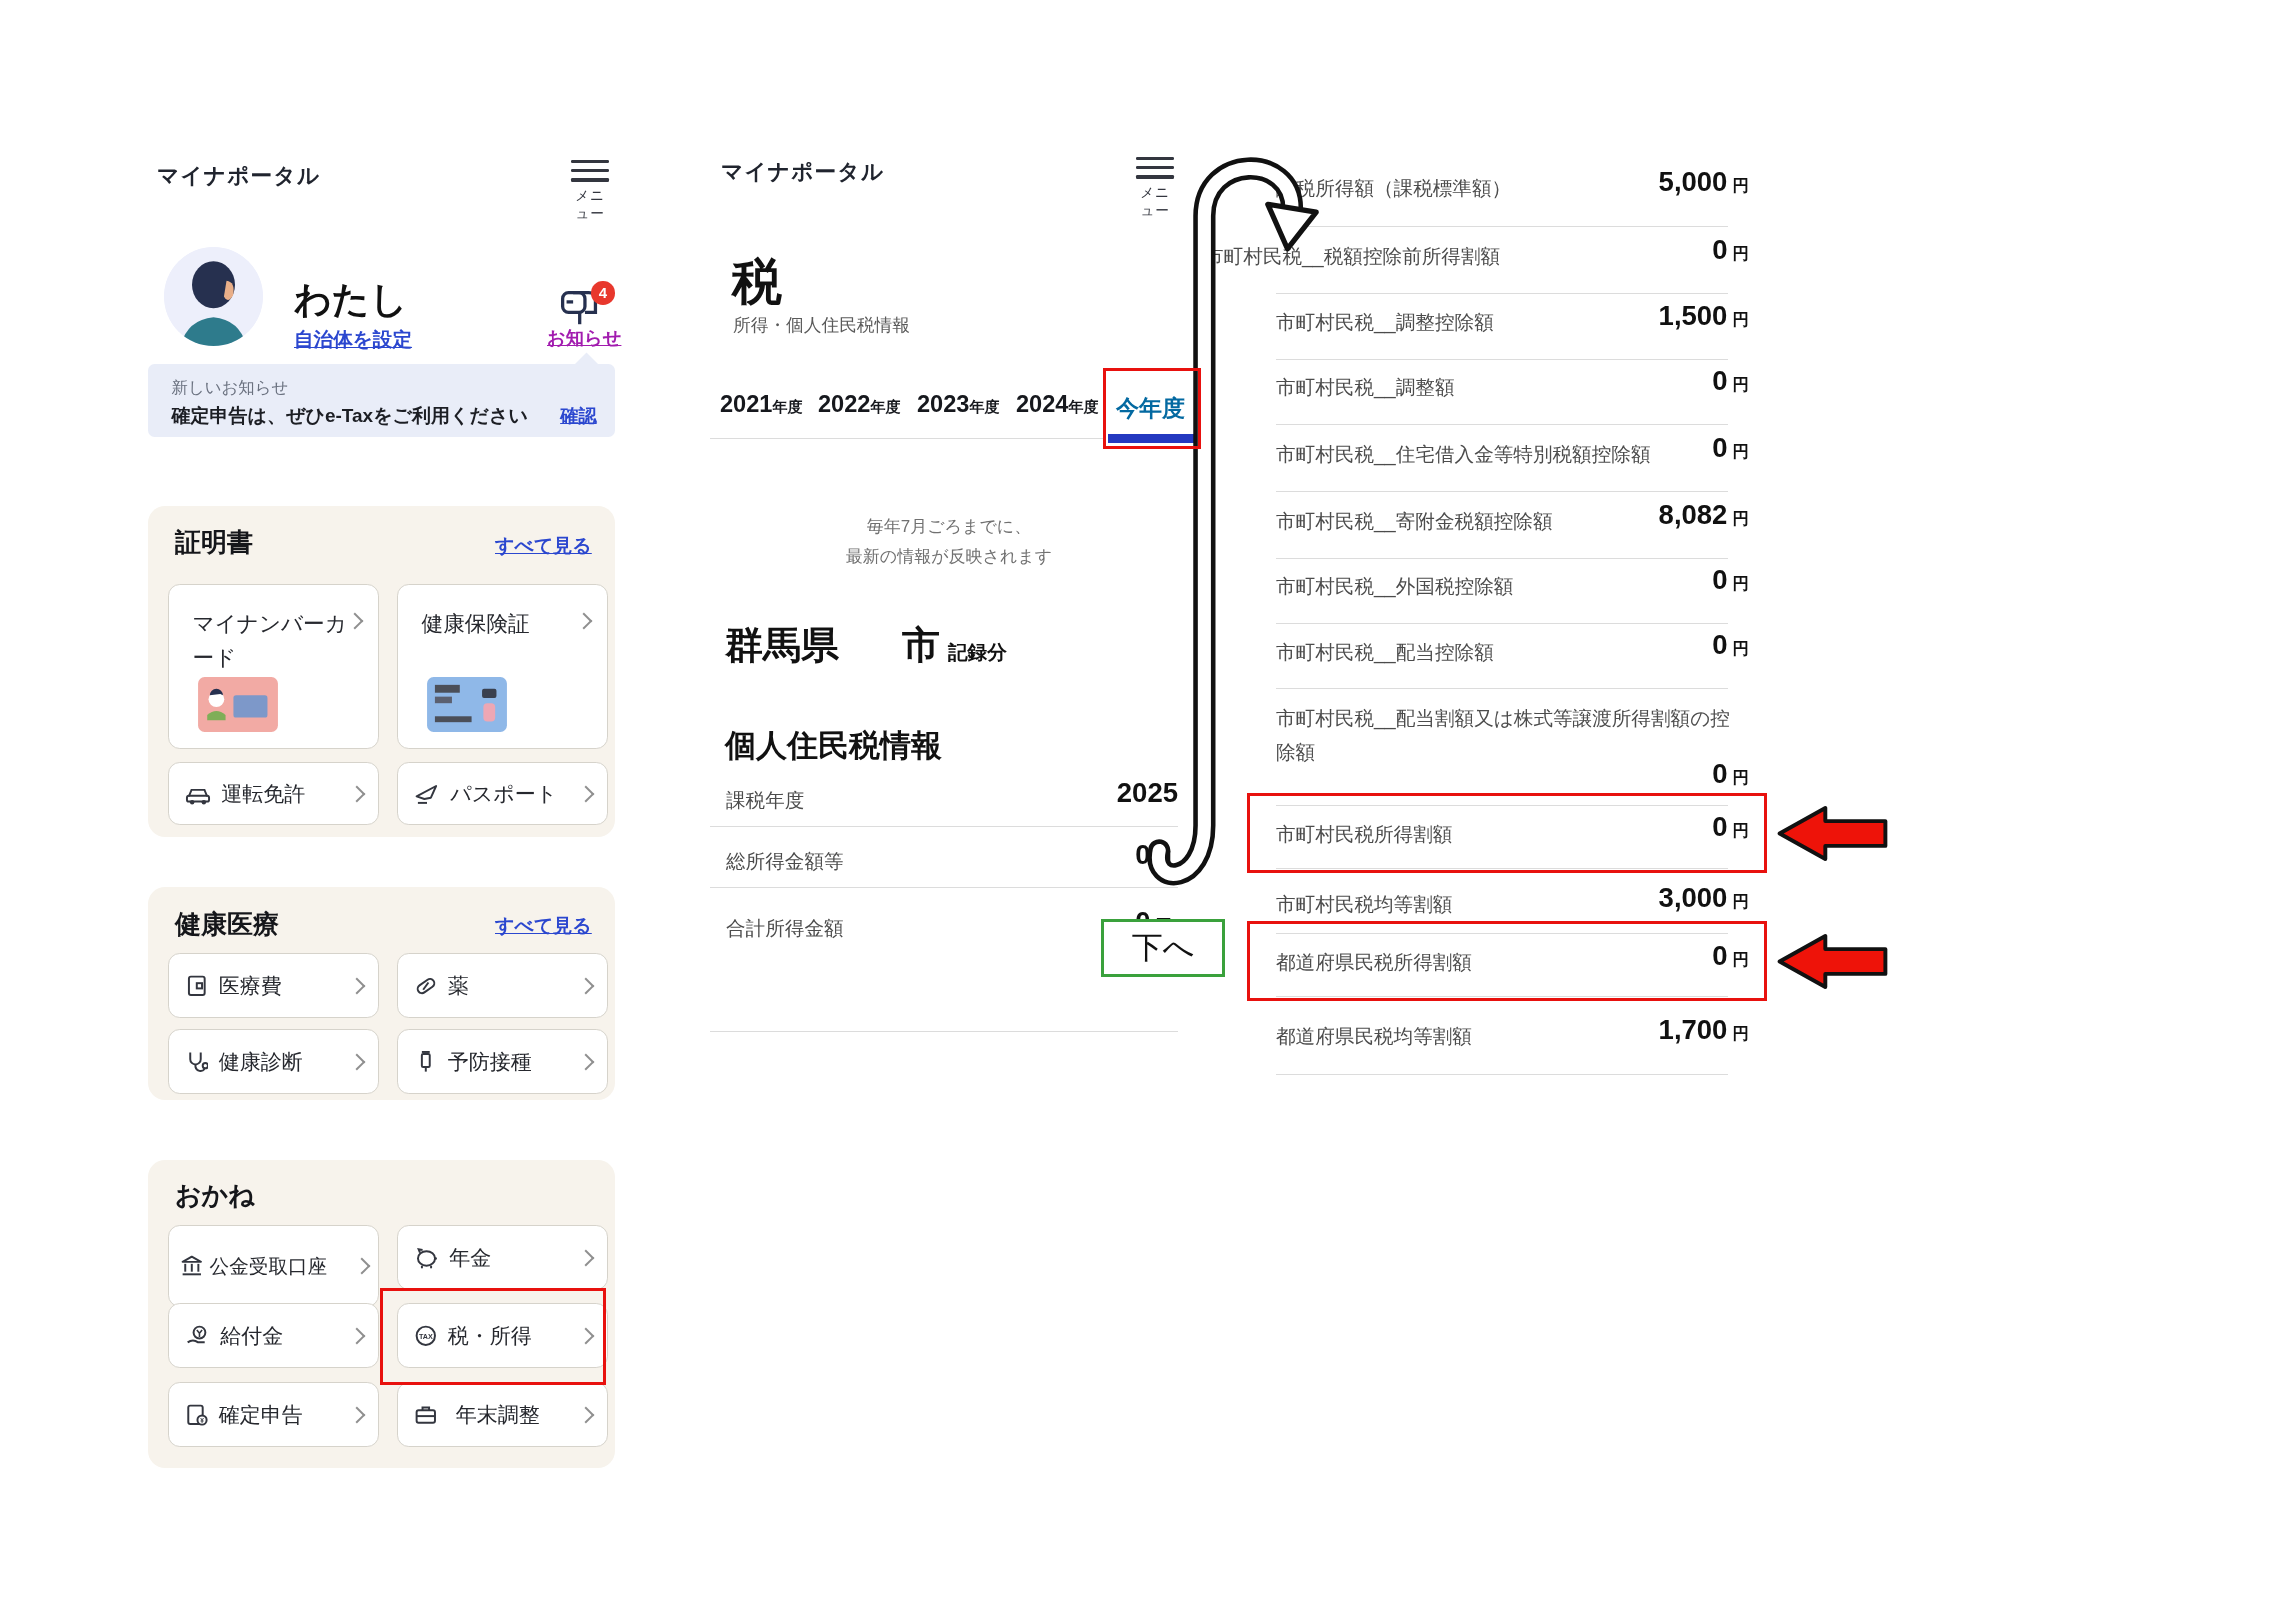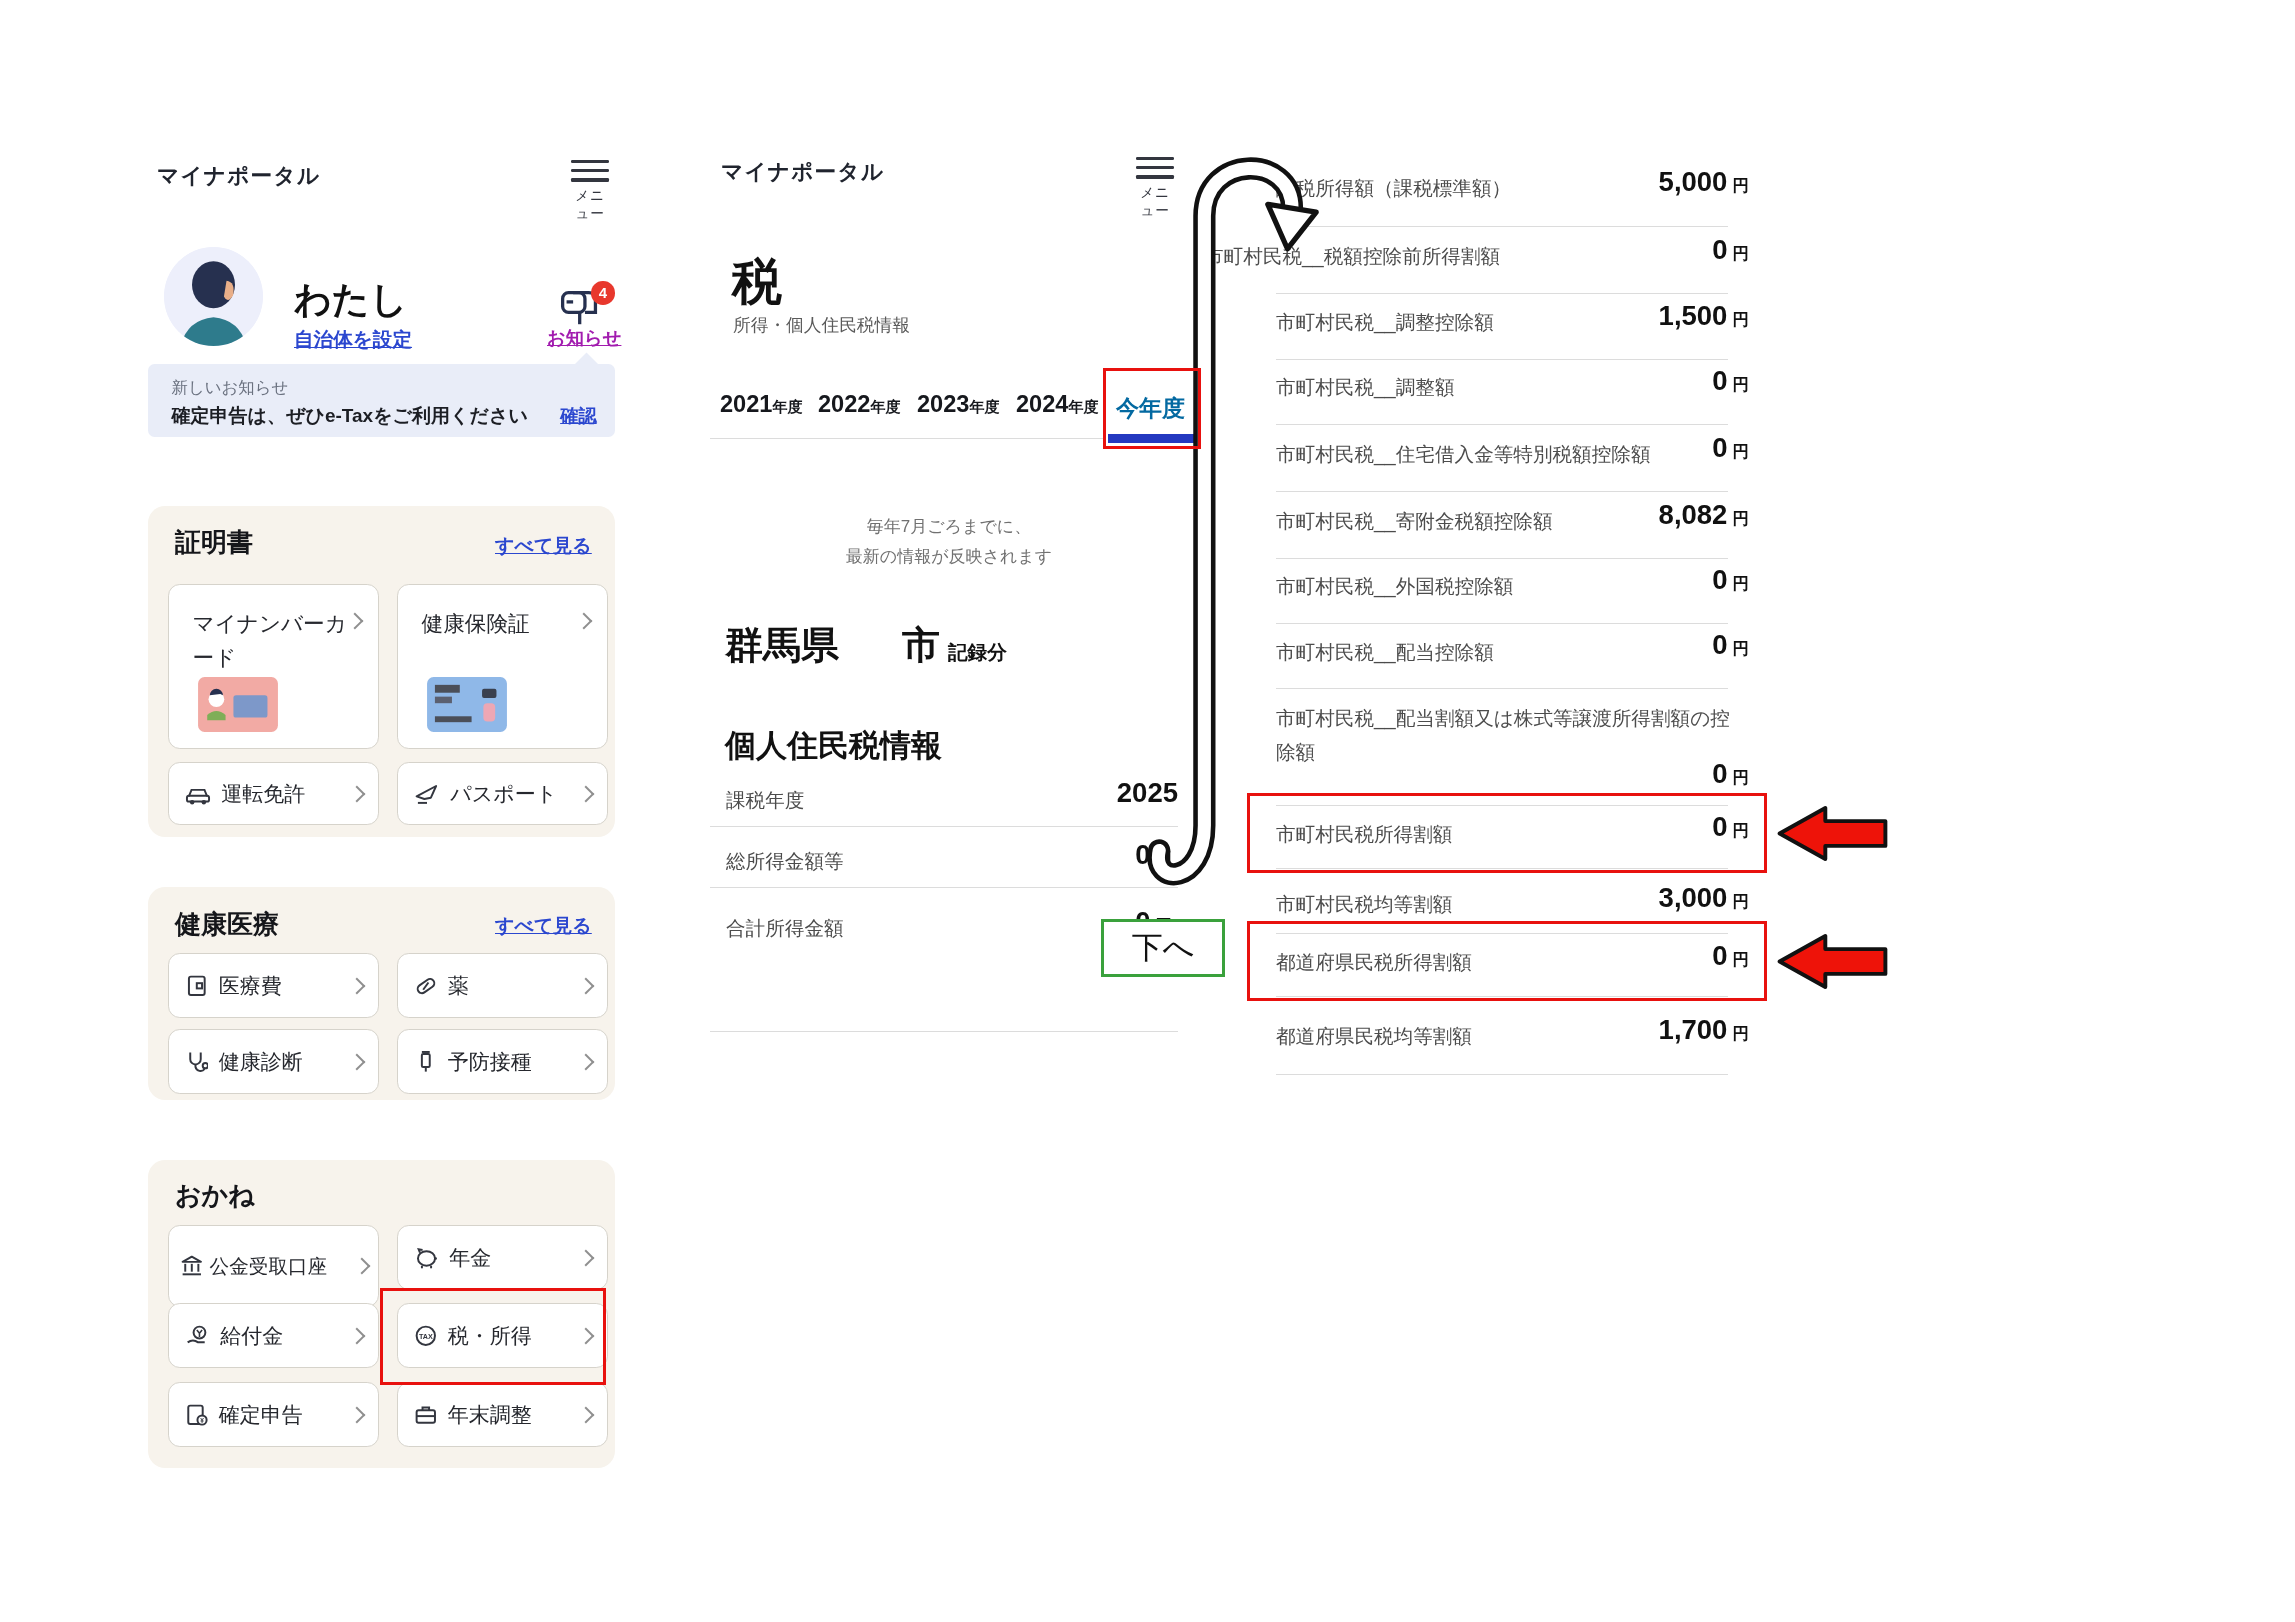"年末調整" div.abs { gap: none -> 8px }
